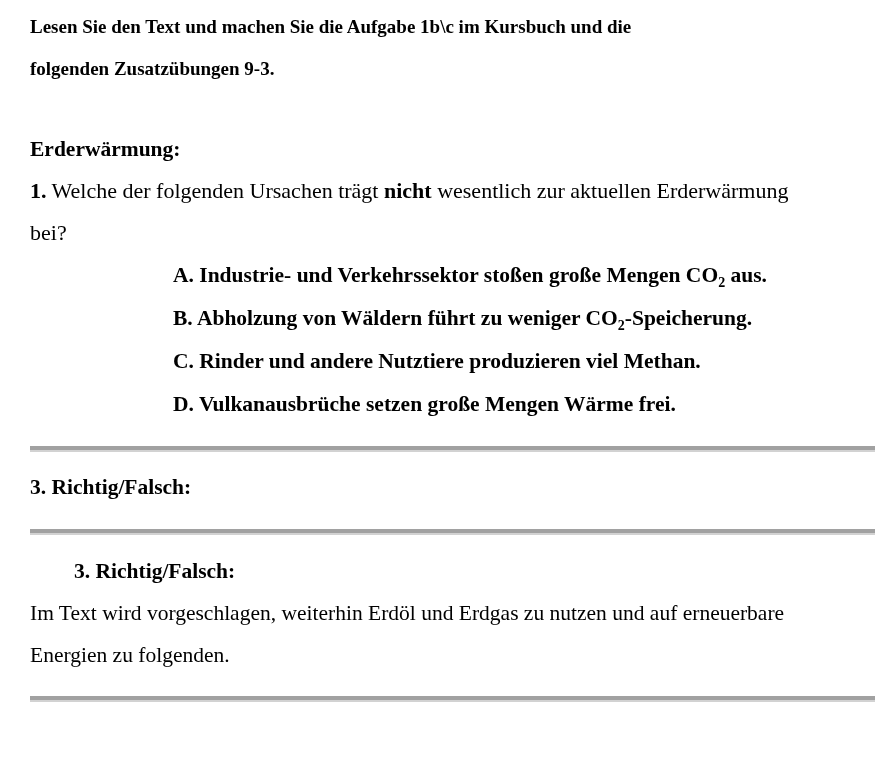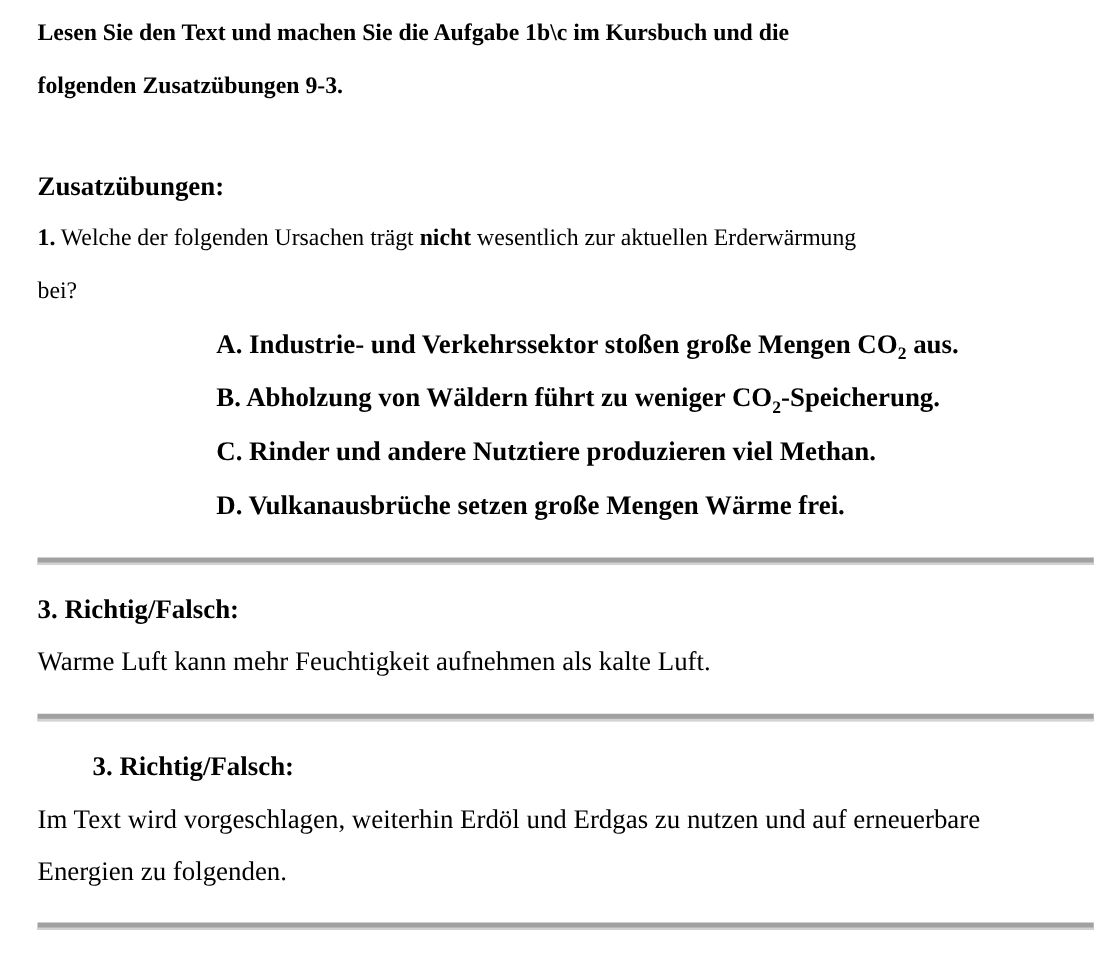"Zusatzübungen:" div.heading { text: Zusatzübungen -> Erderwärmung }
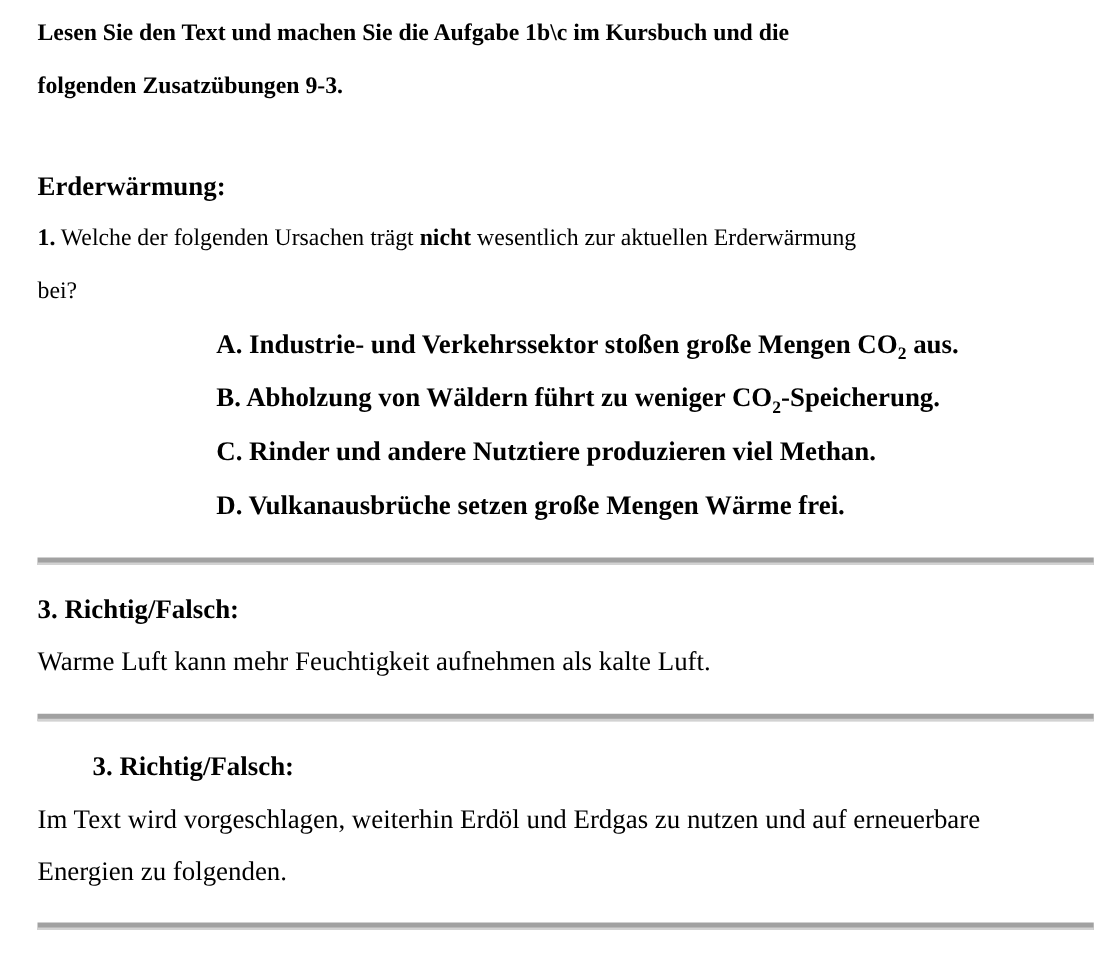"1. Welche der folgenden Ursachen" .question-block { font-size: 19px -> 22px }
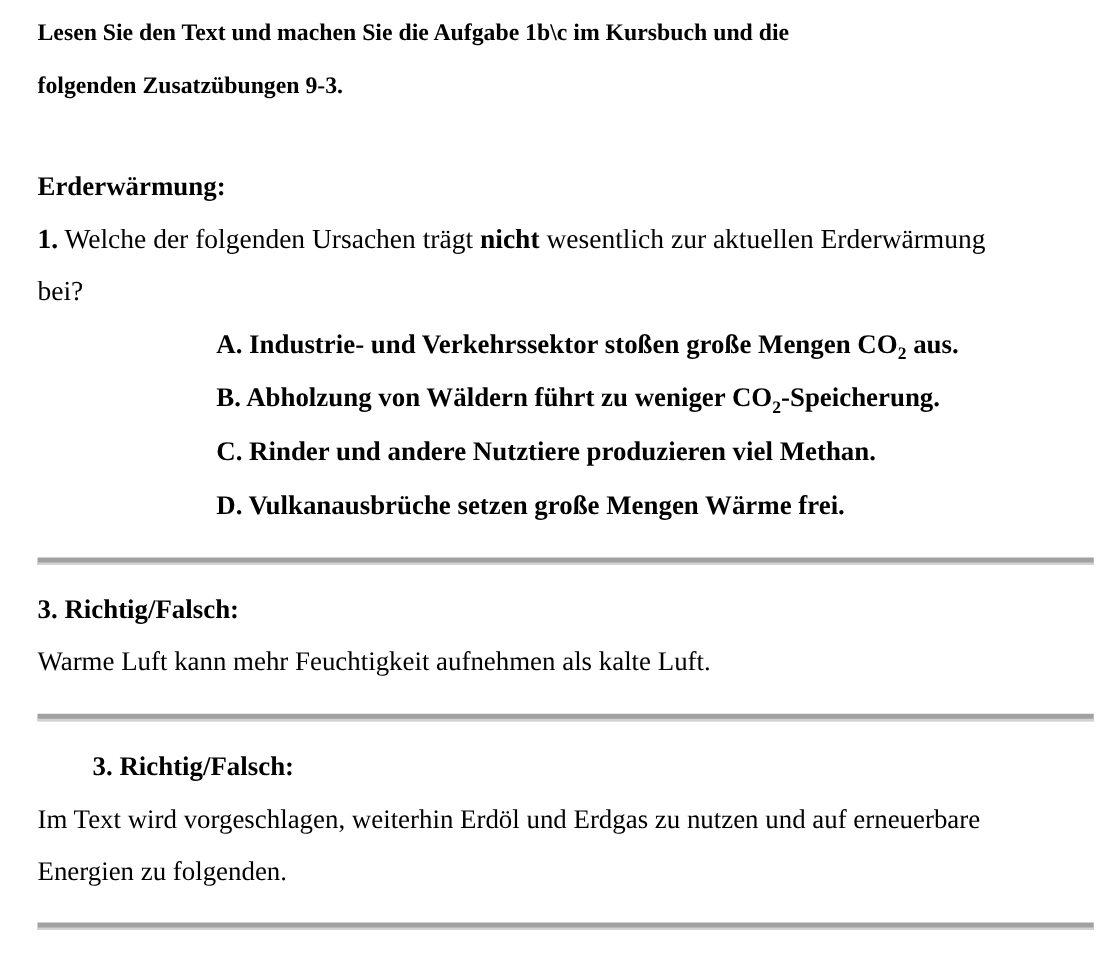"Warme Luft kann mehr Feuchtigkeit" div.body-text { html: <div>Warme Luft kann mehr Feuchtigkeit aufnehmen als kalte Luft.</div> -> none }
